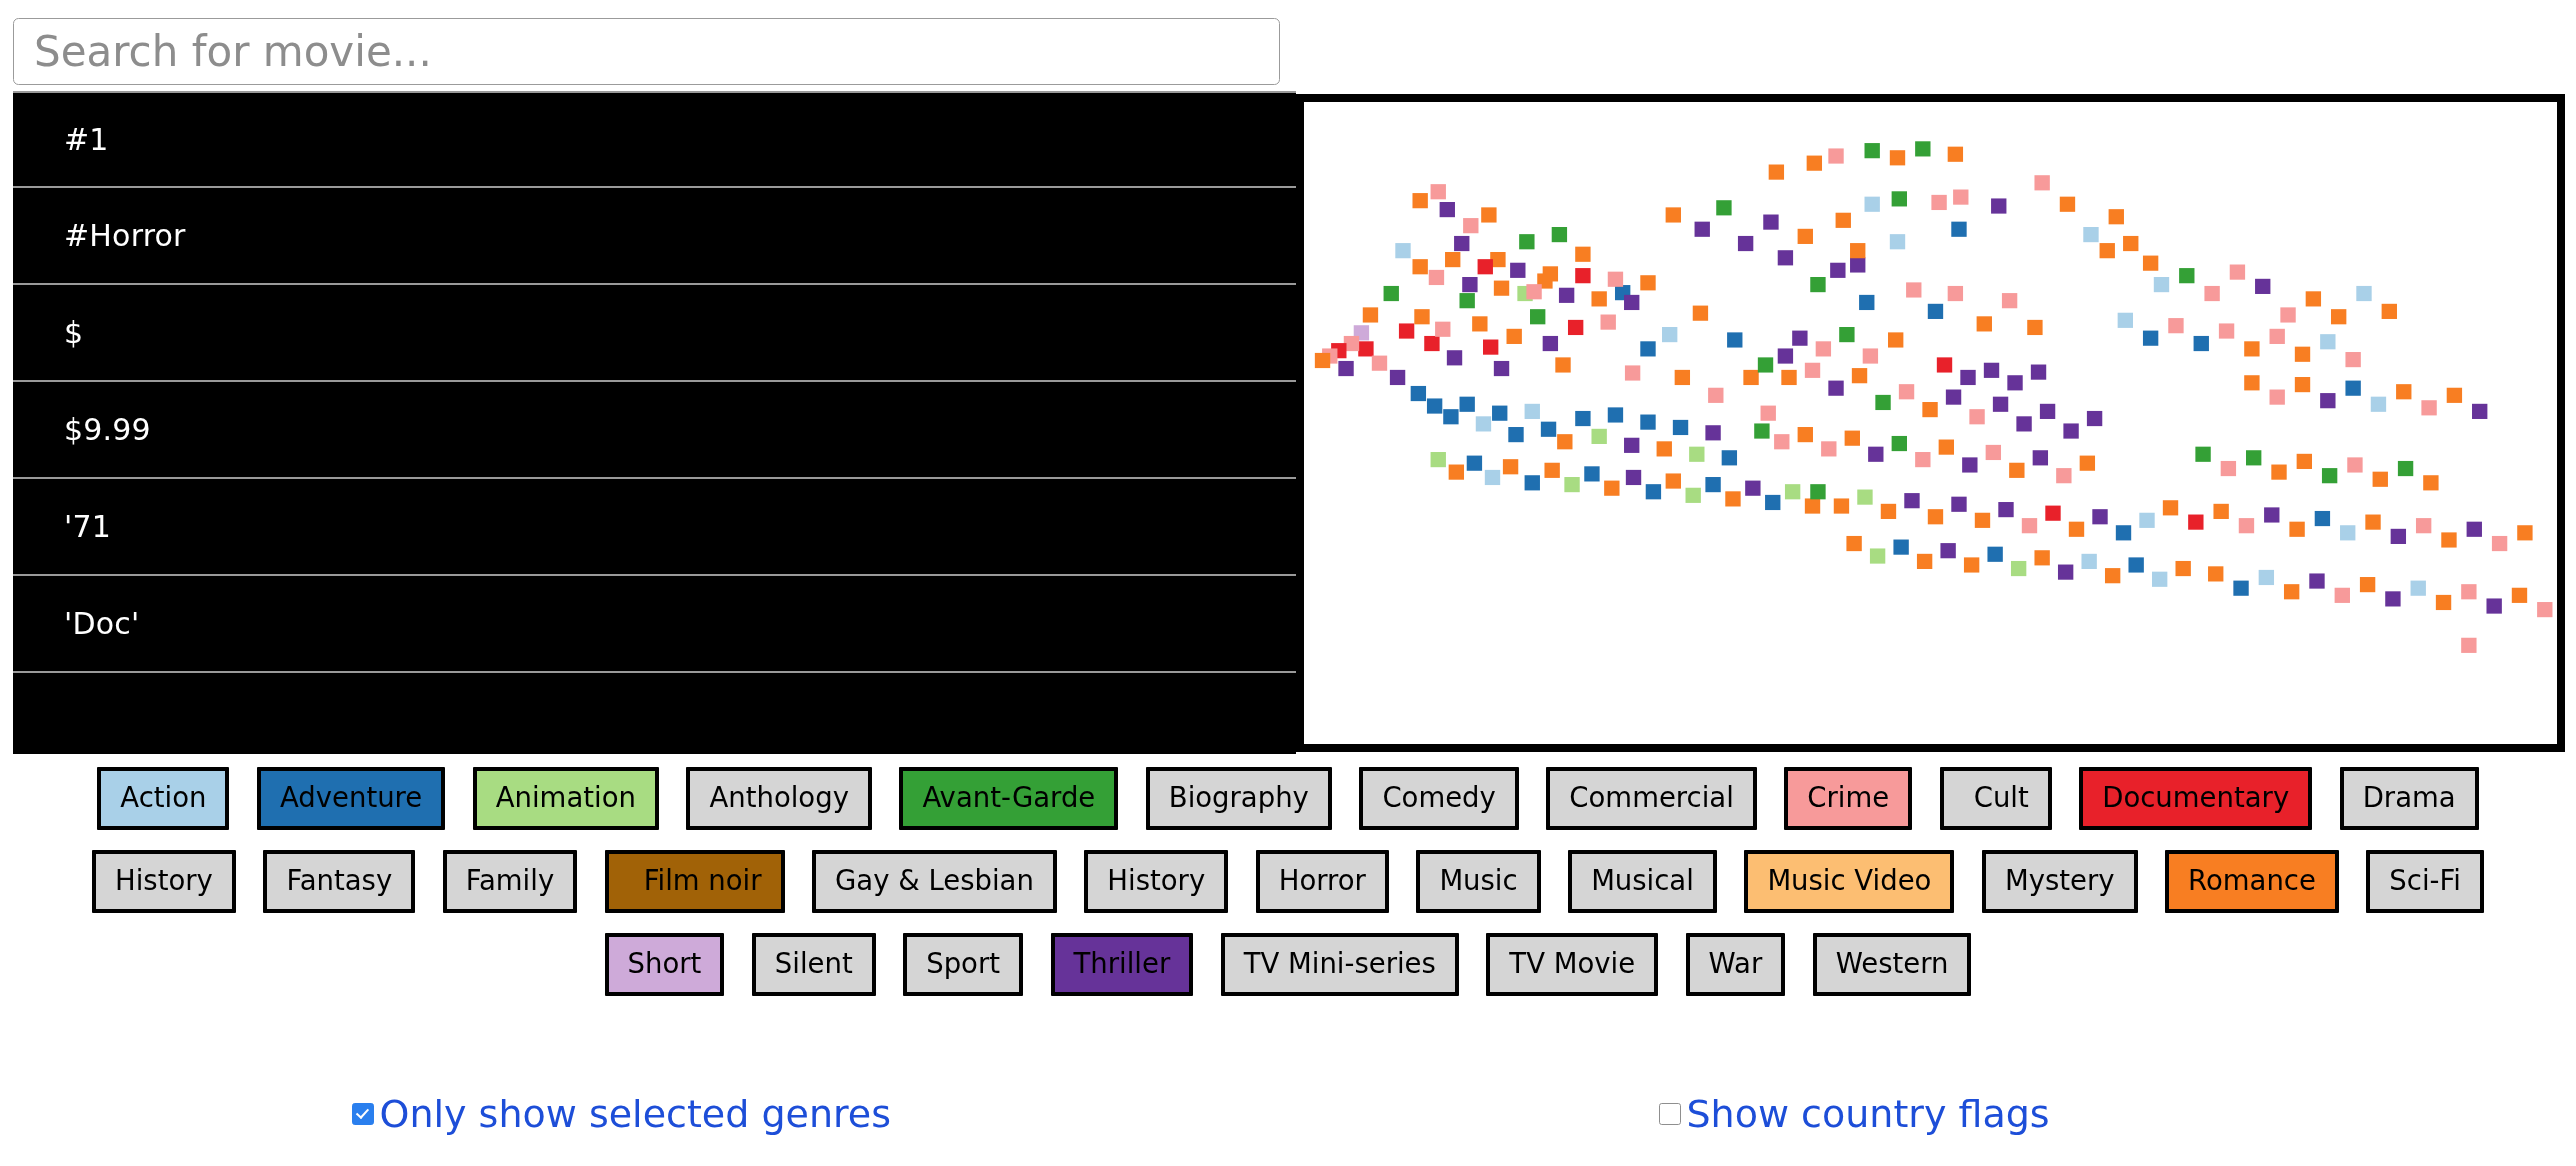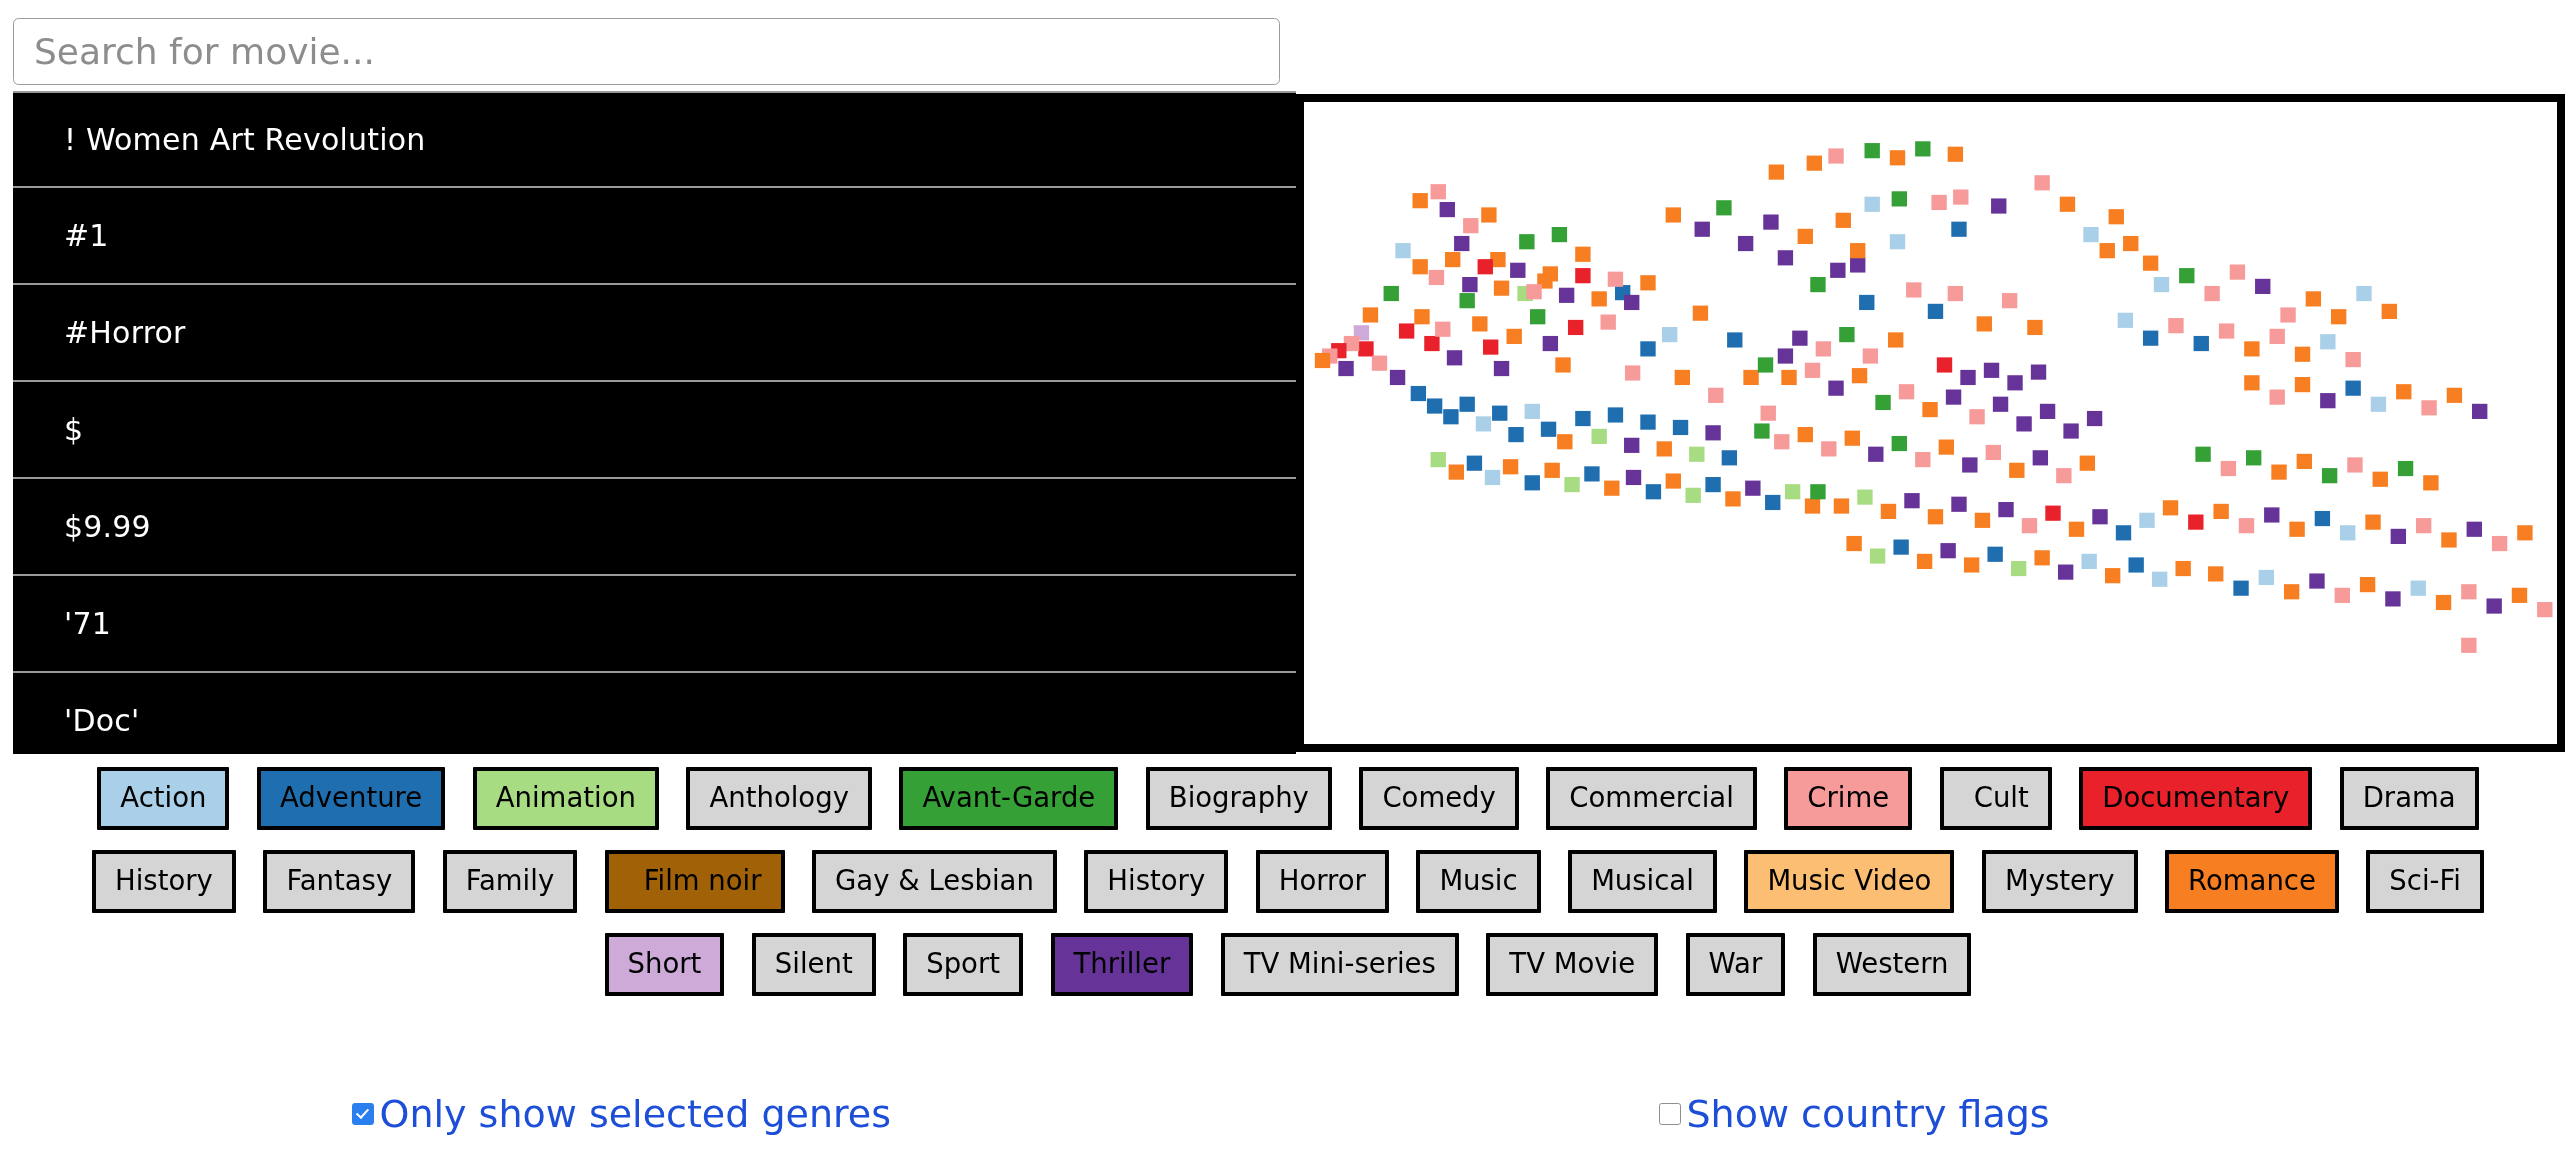"Search for movie..." #search-input { font-size: 36px -> 42px }
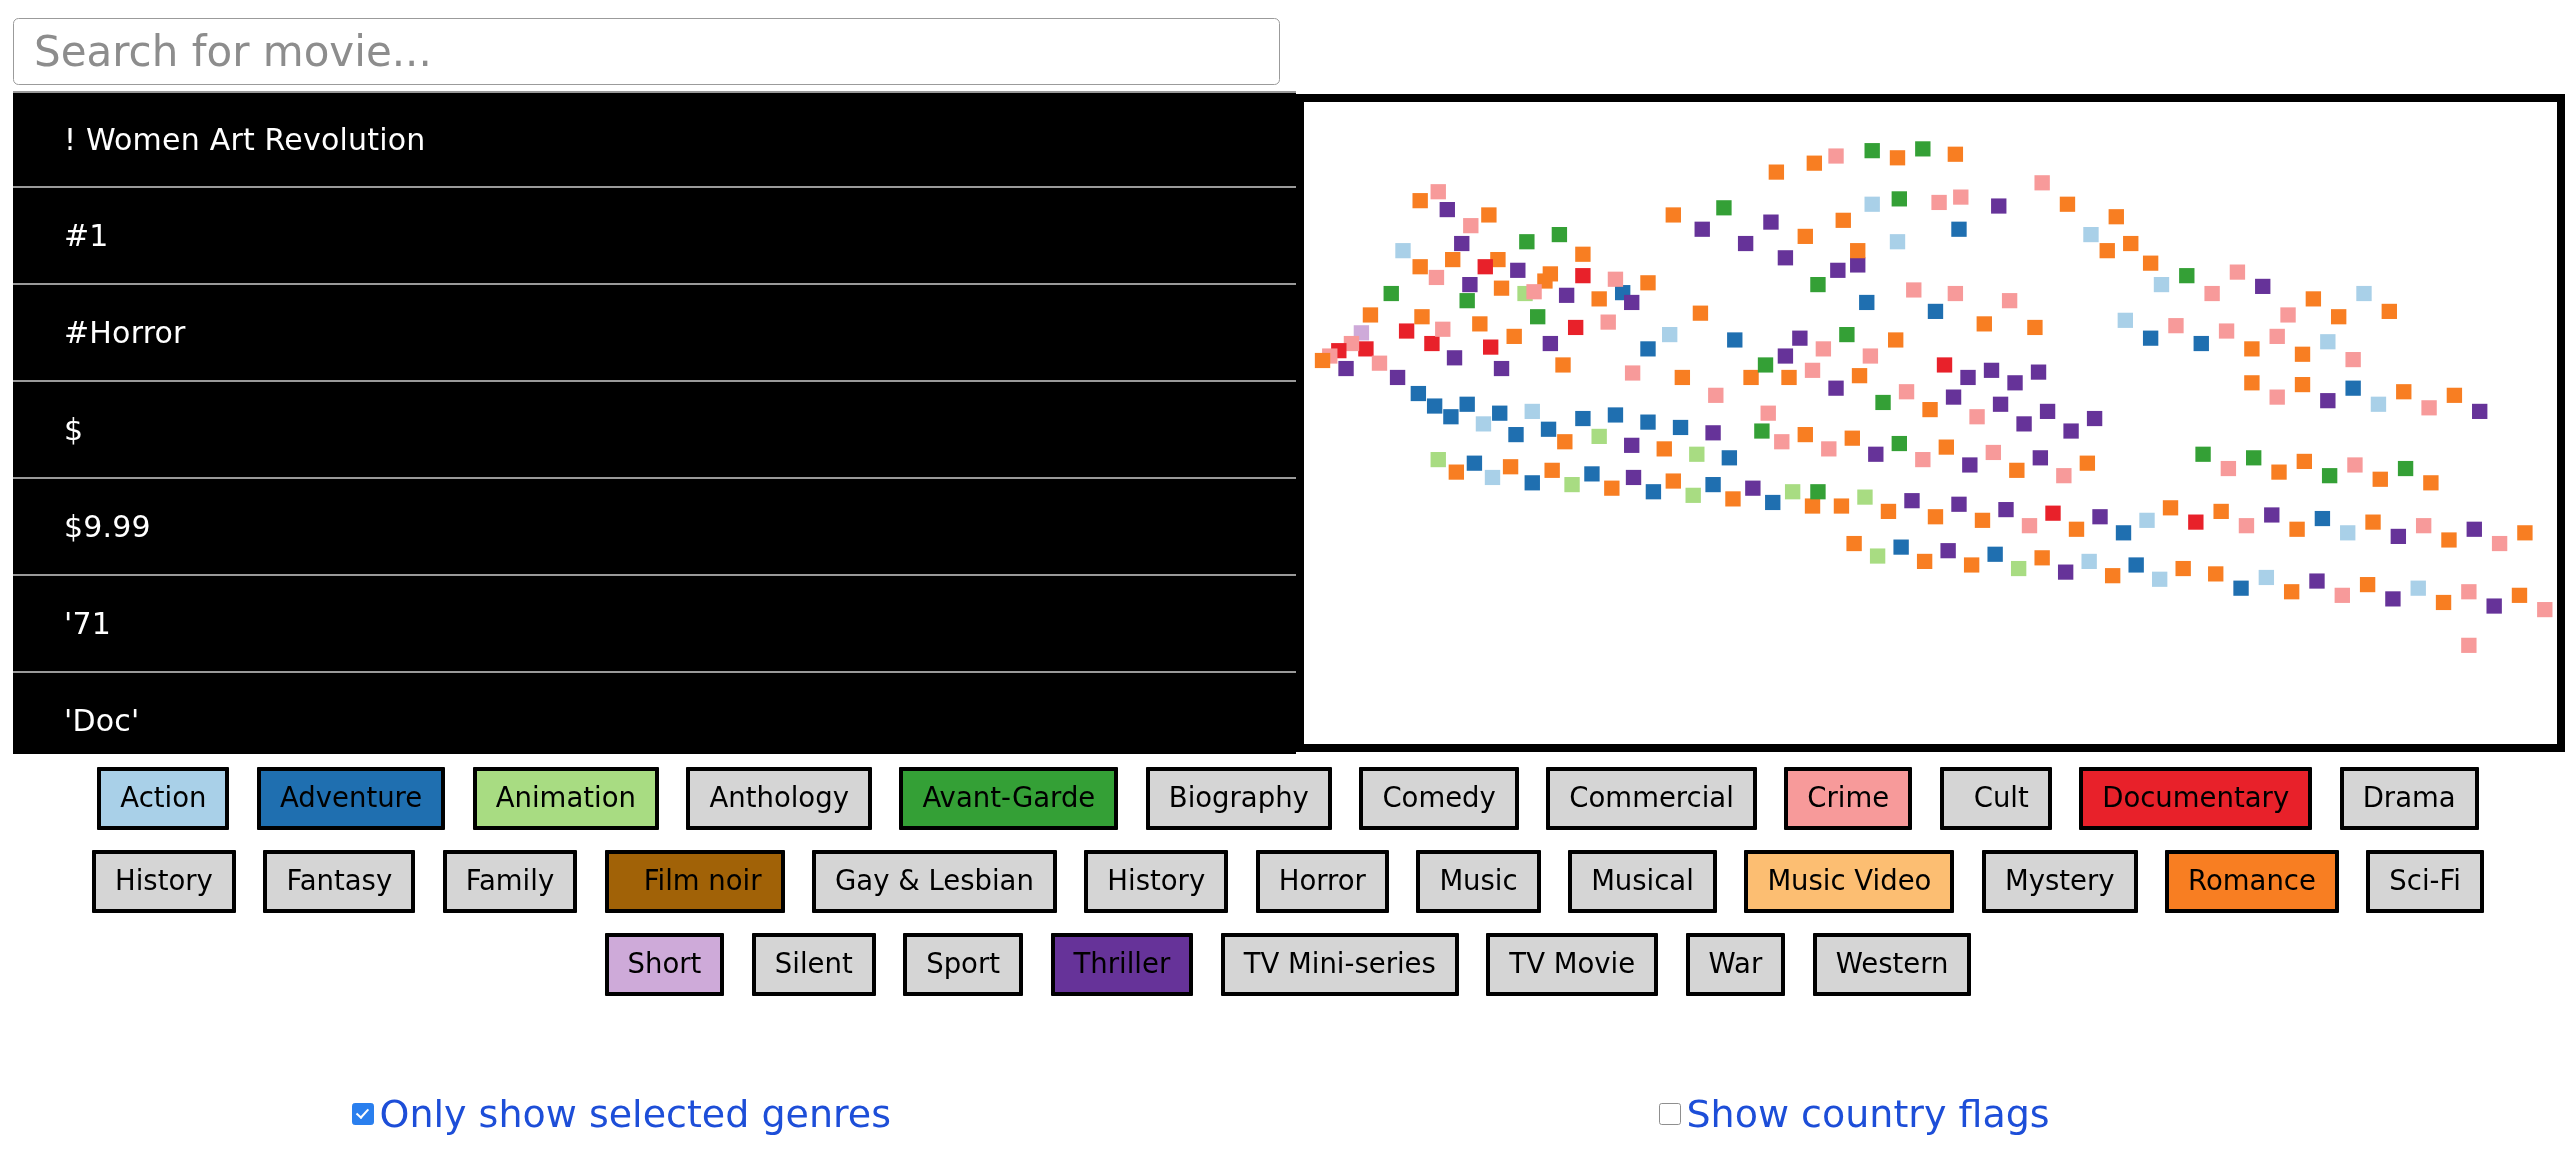"! Women Art Revolution" div.sugg-item { html: <div>! Women Art Revolution</div> -> none }
